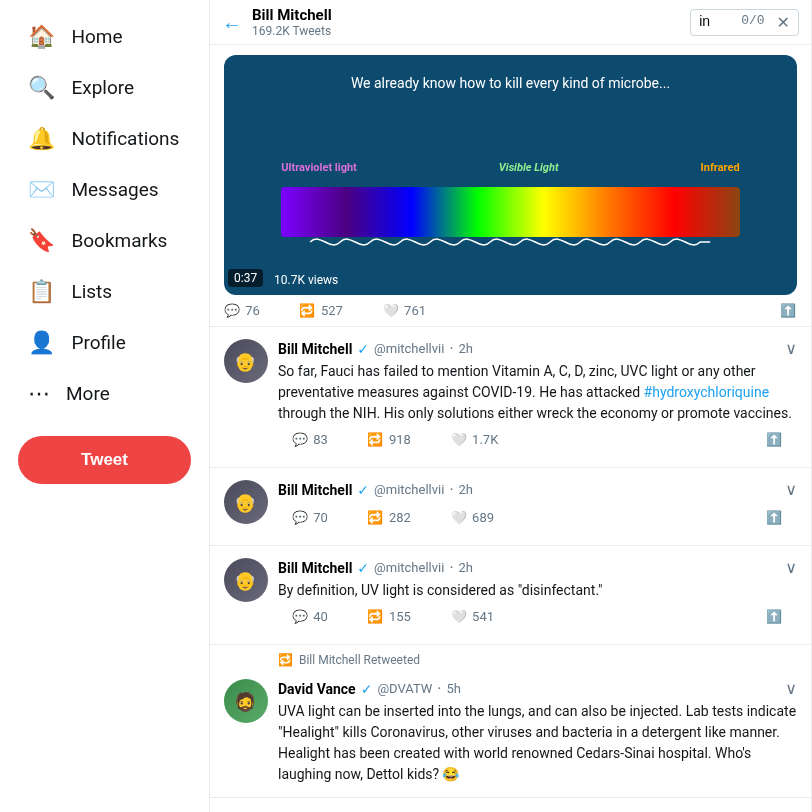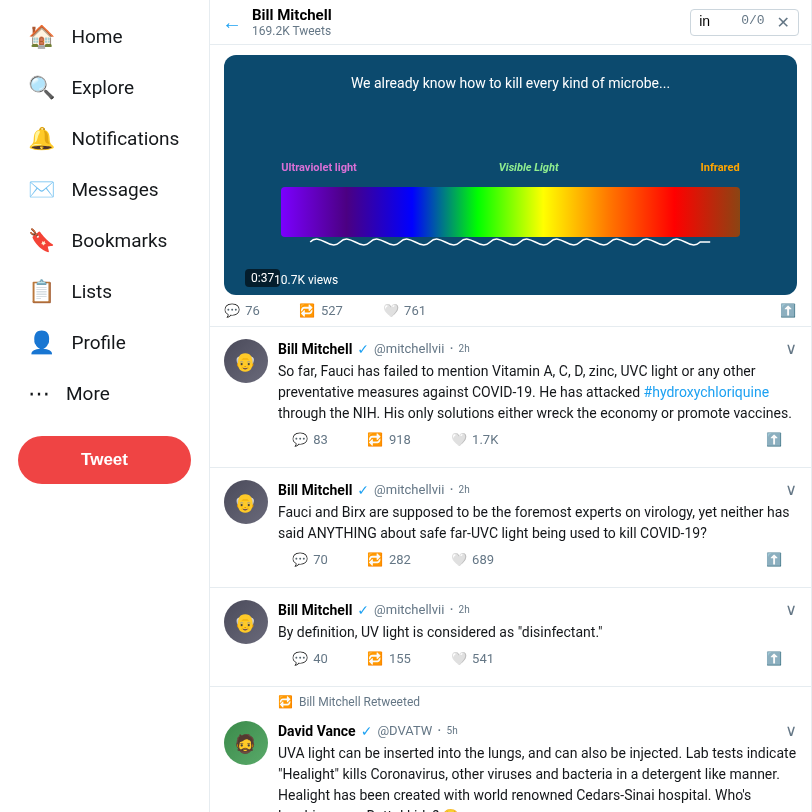"0:37" .video-timer { left: 21px -> 4px }
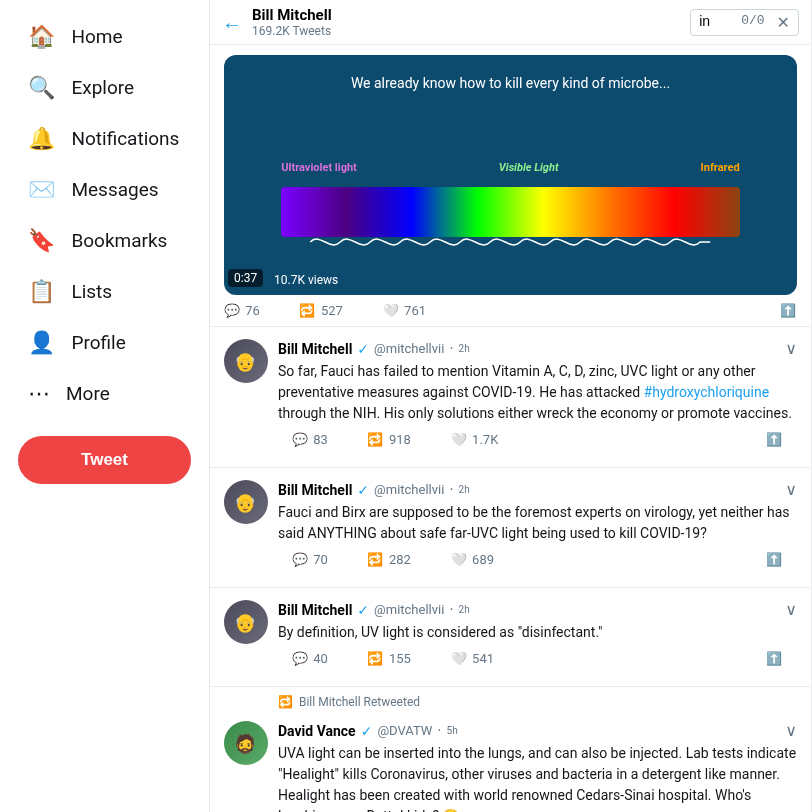"2h" .tweet-time { font-size: 10px -> 13px }
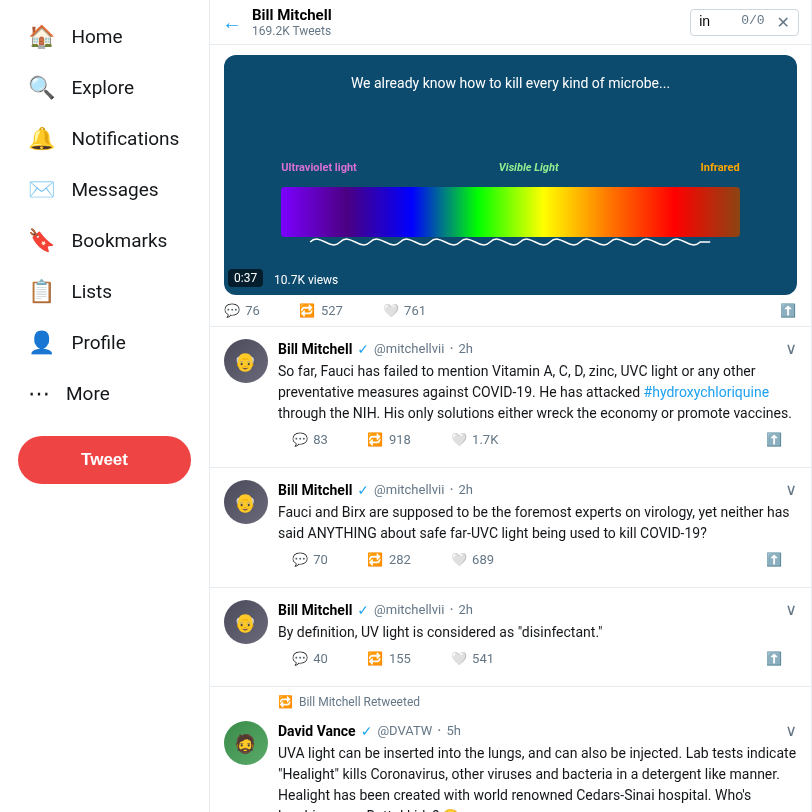"Fauci and Birx are supposed" div.tweet-text { html: <div>Fauci and Birx are supposed to be the foremost experts on virology, yet neither has said ANYTHING about safe far-UVC light being used to kill COVID-19?</div> -> none }
